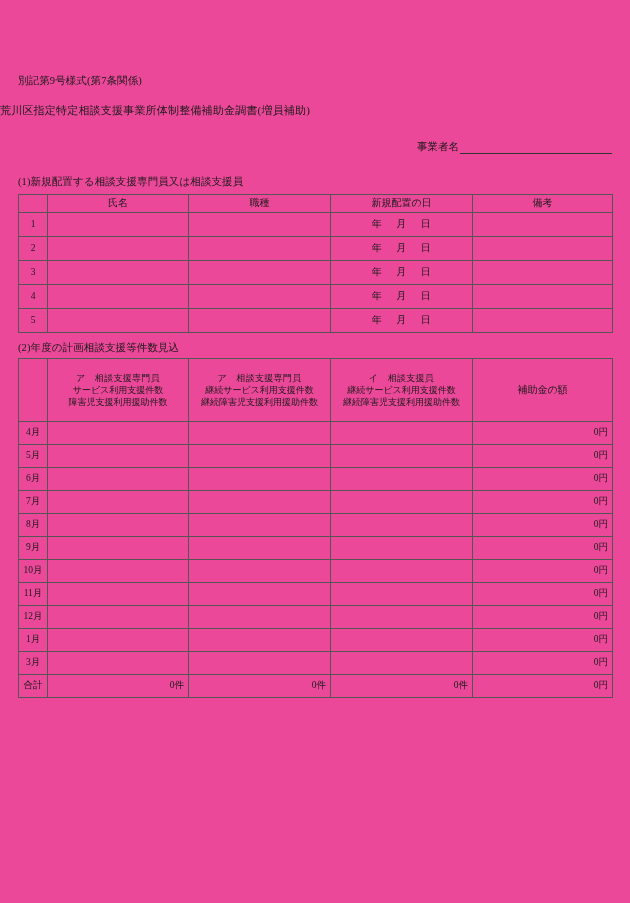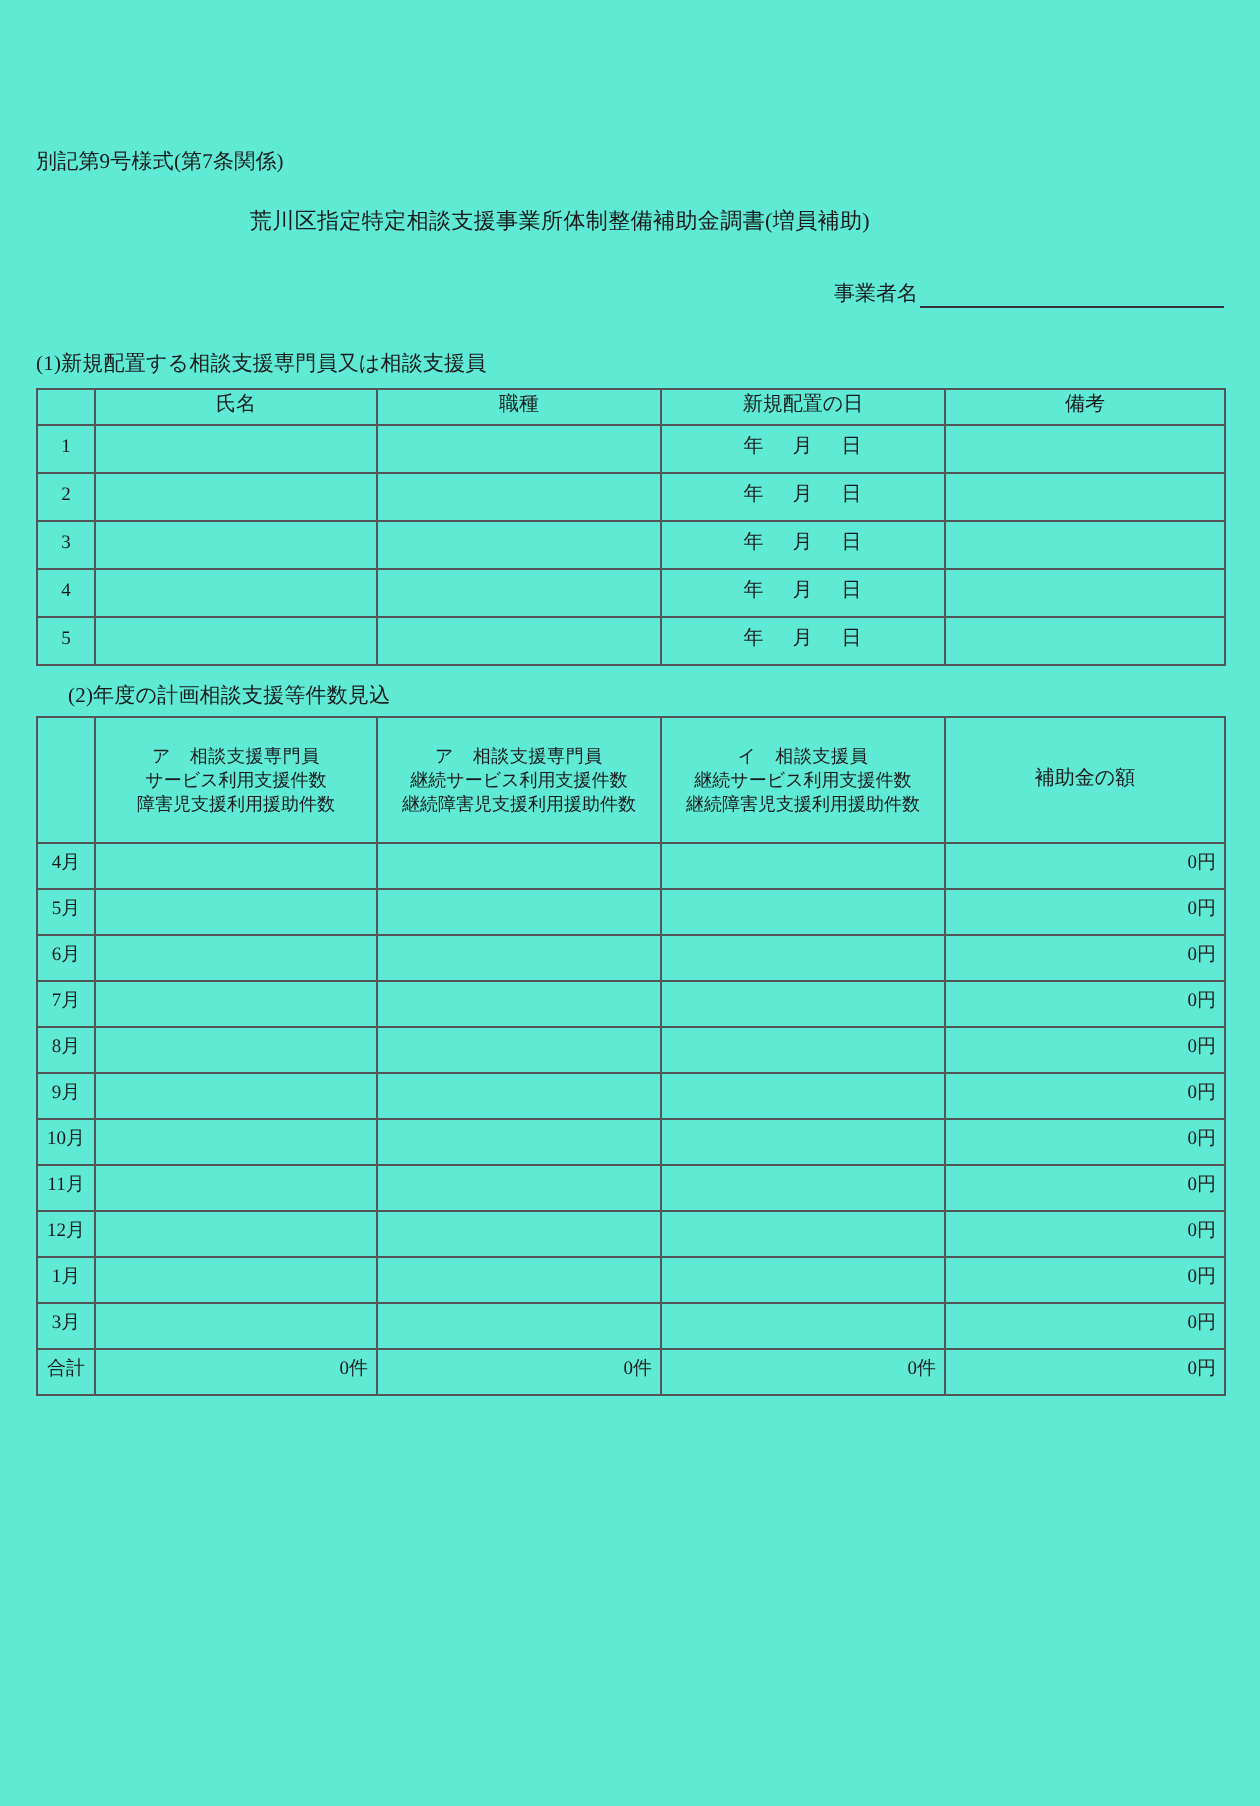"別記第9号様式(第7条関係)" .page { background: #5eead4 -> #ec4899 }
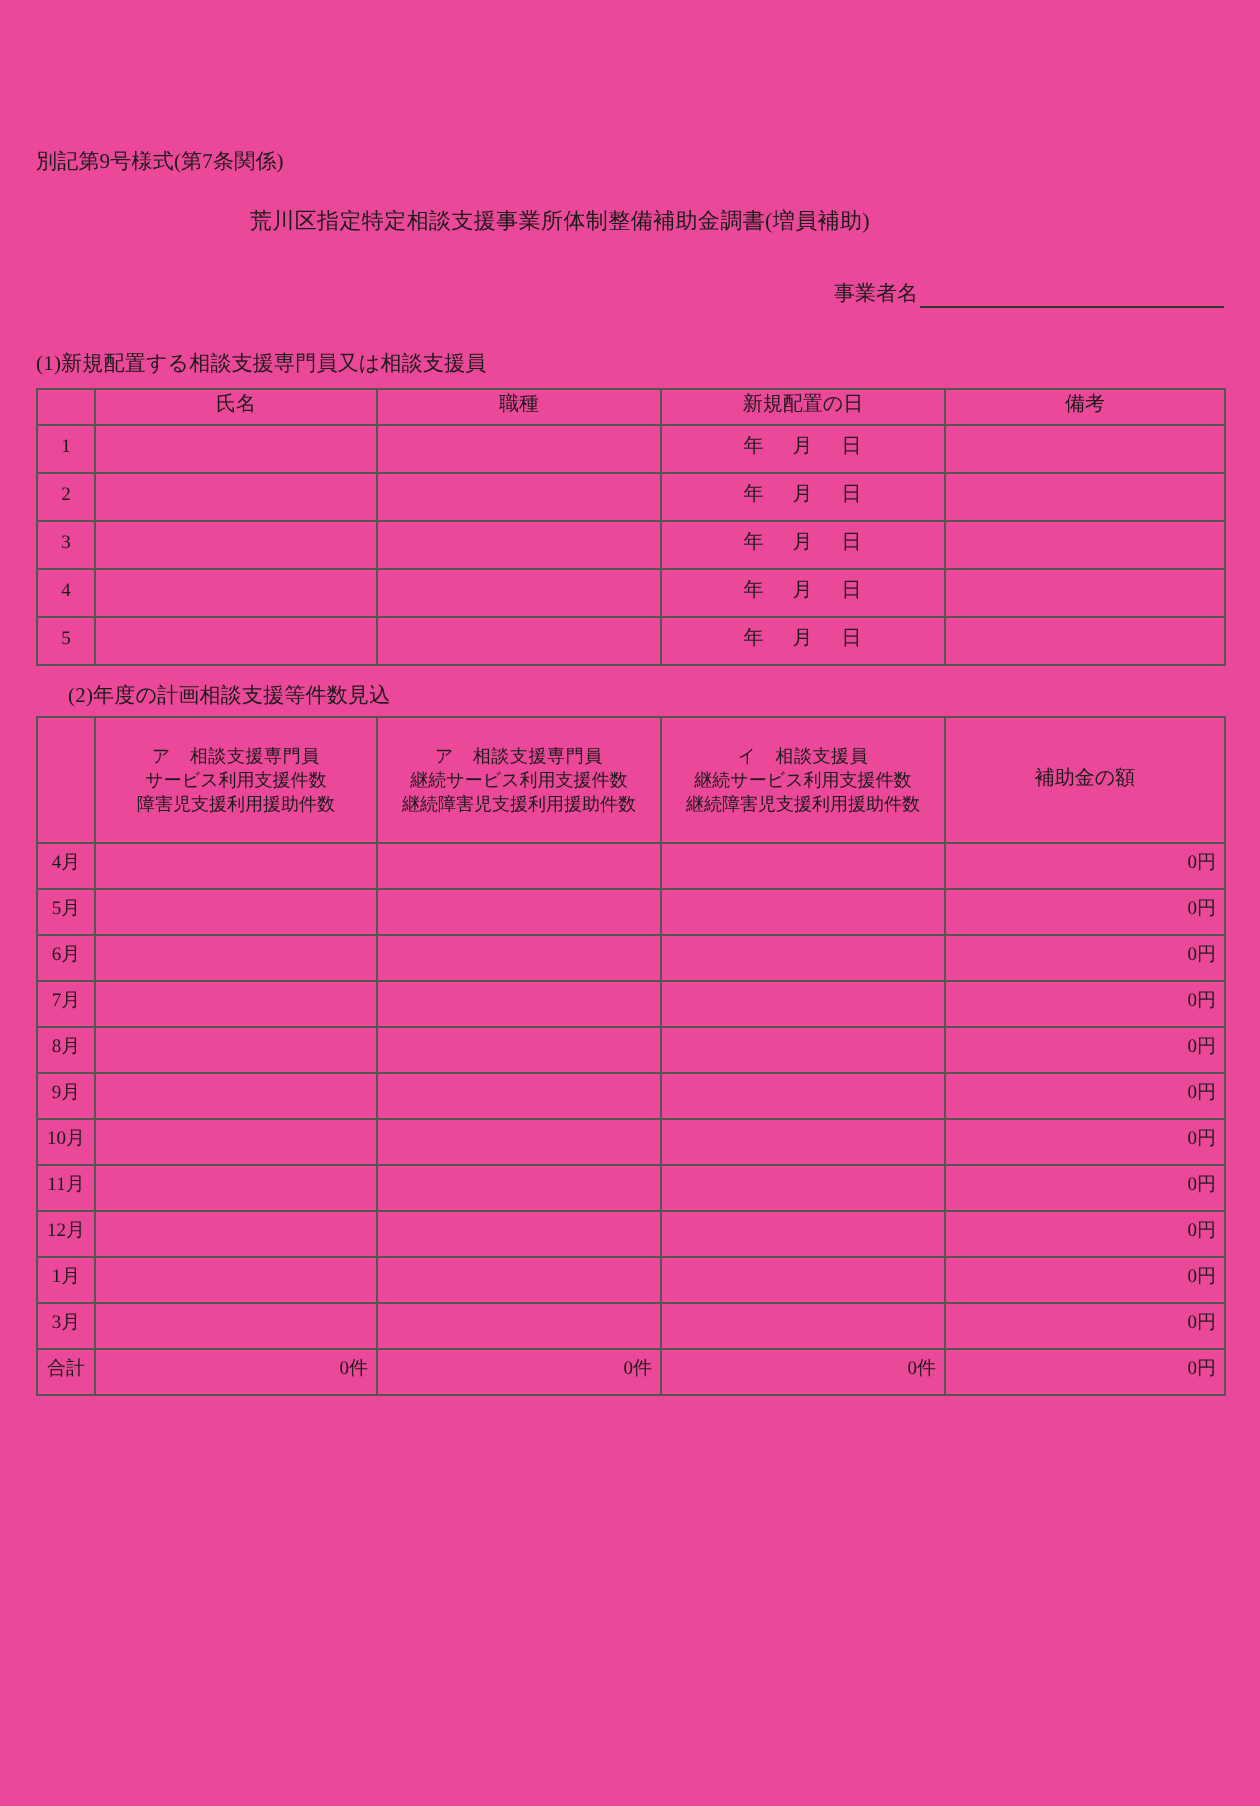"荒川区指定特定相談支援事業所体制整備補助金調書(増員補助)" .doc-title { text-align: center -> none }
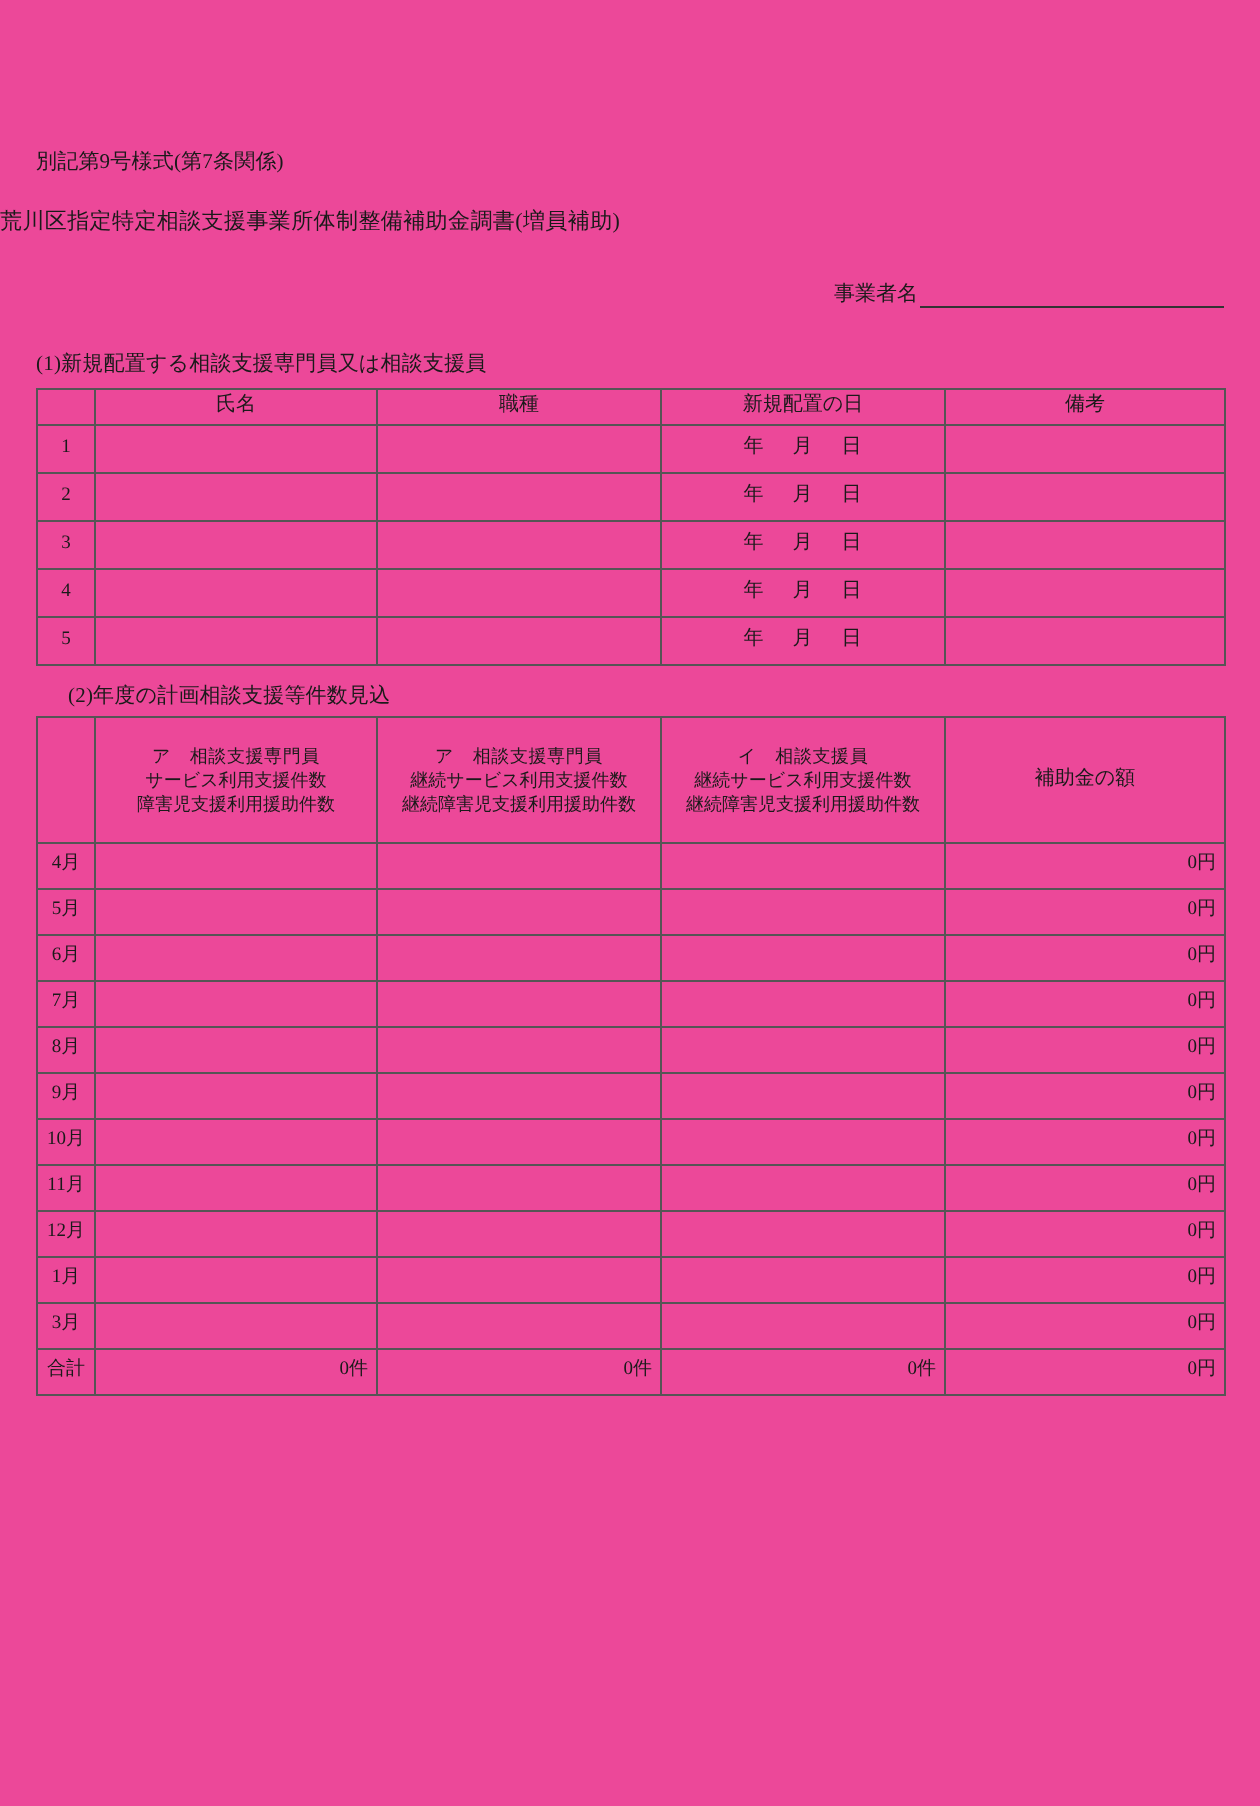"(2)年度の計画相談支援等件数見込" #sec2-label { margin-left: 16px -> none }
